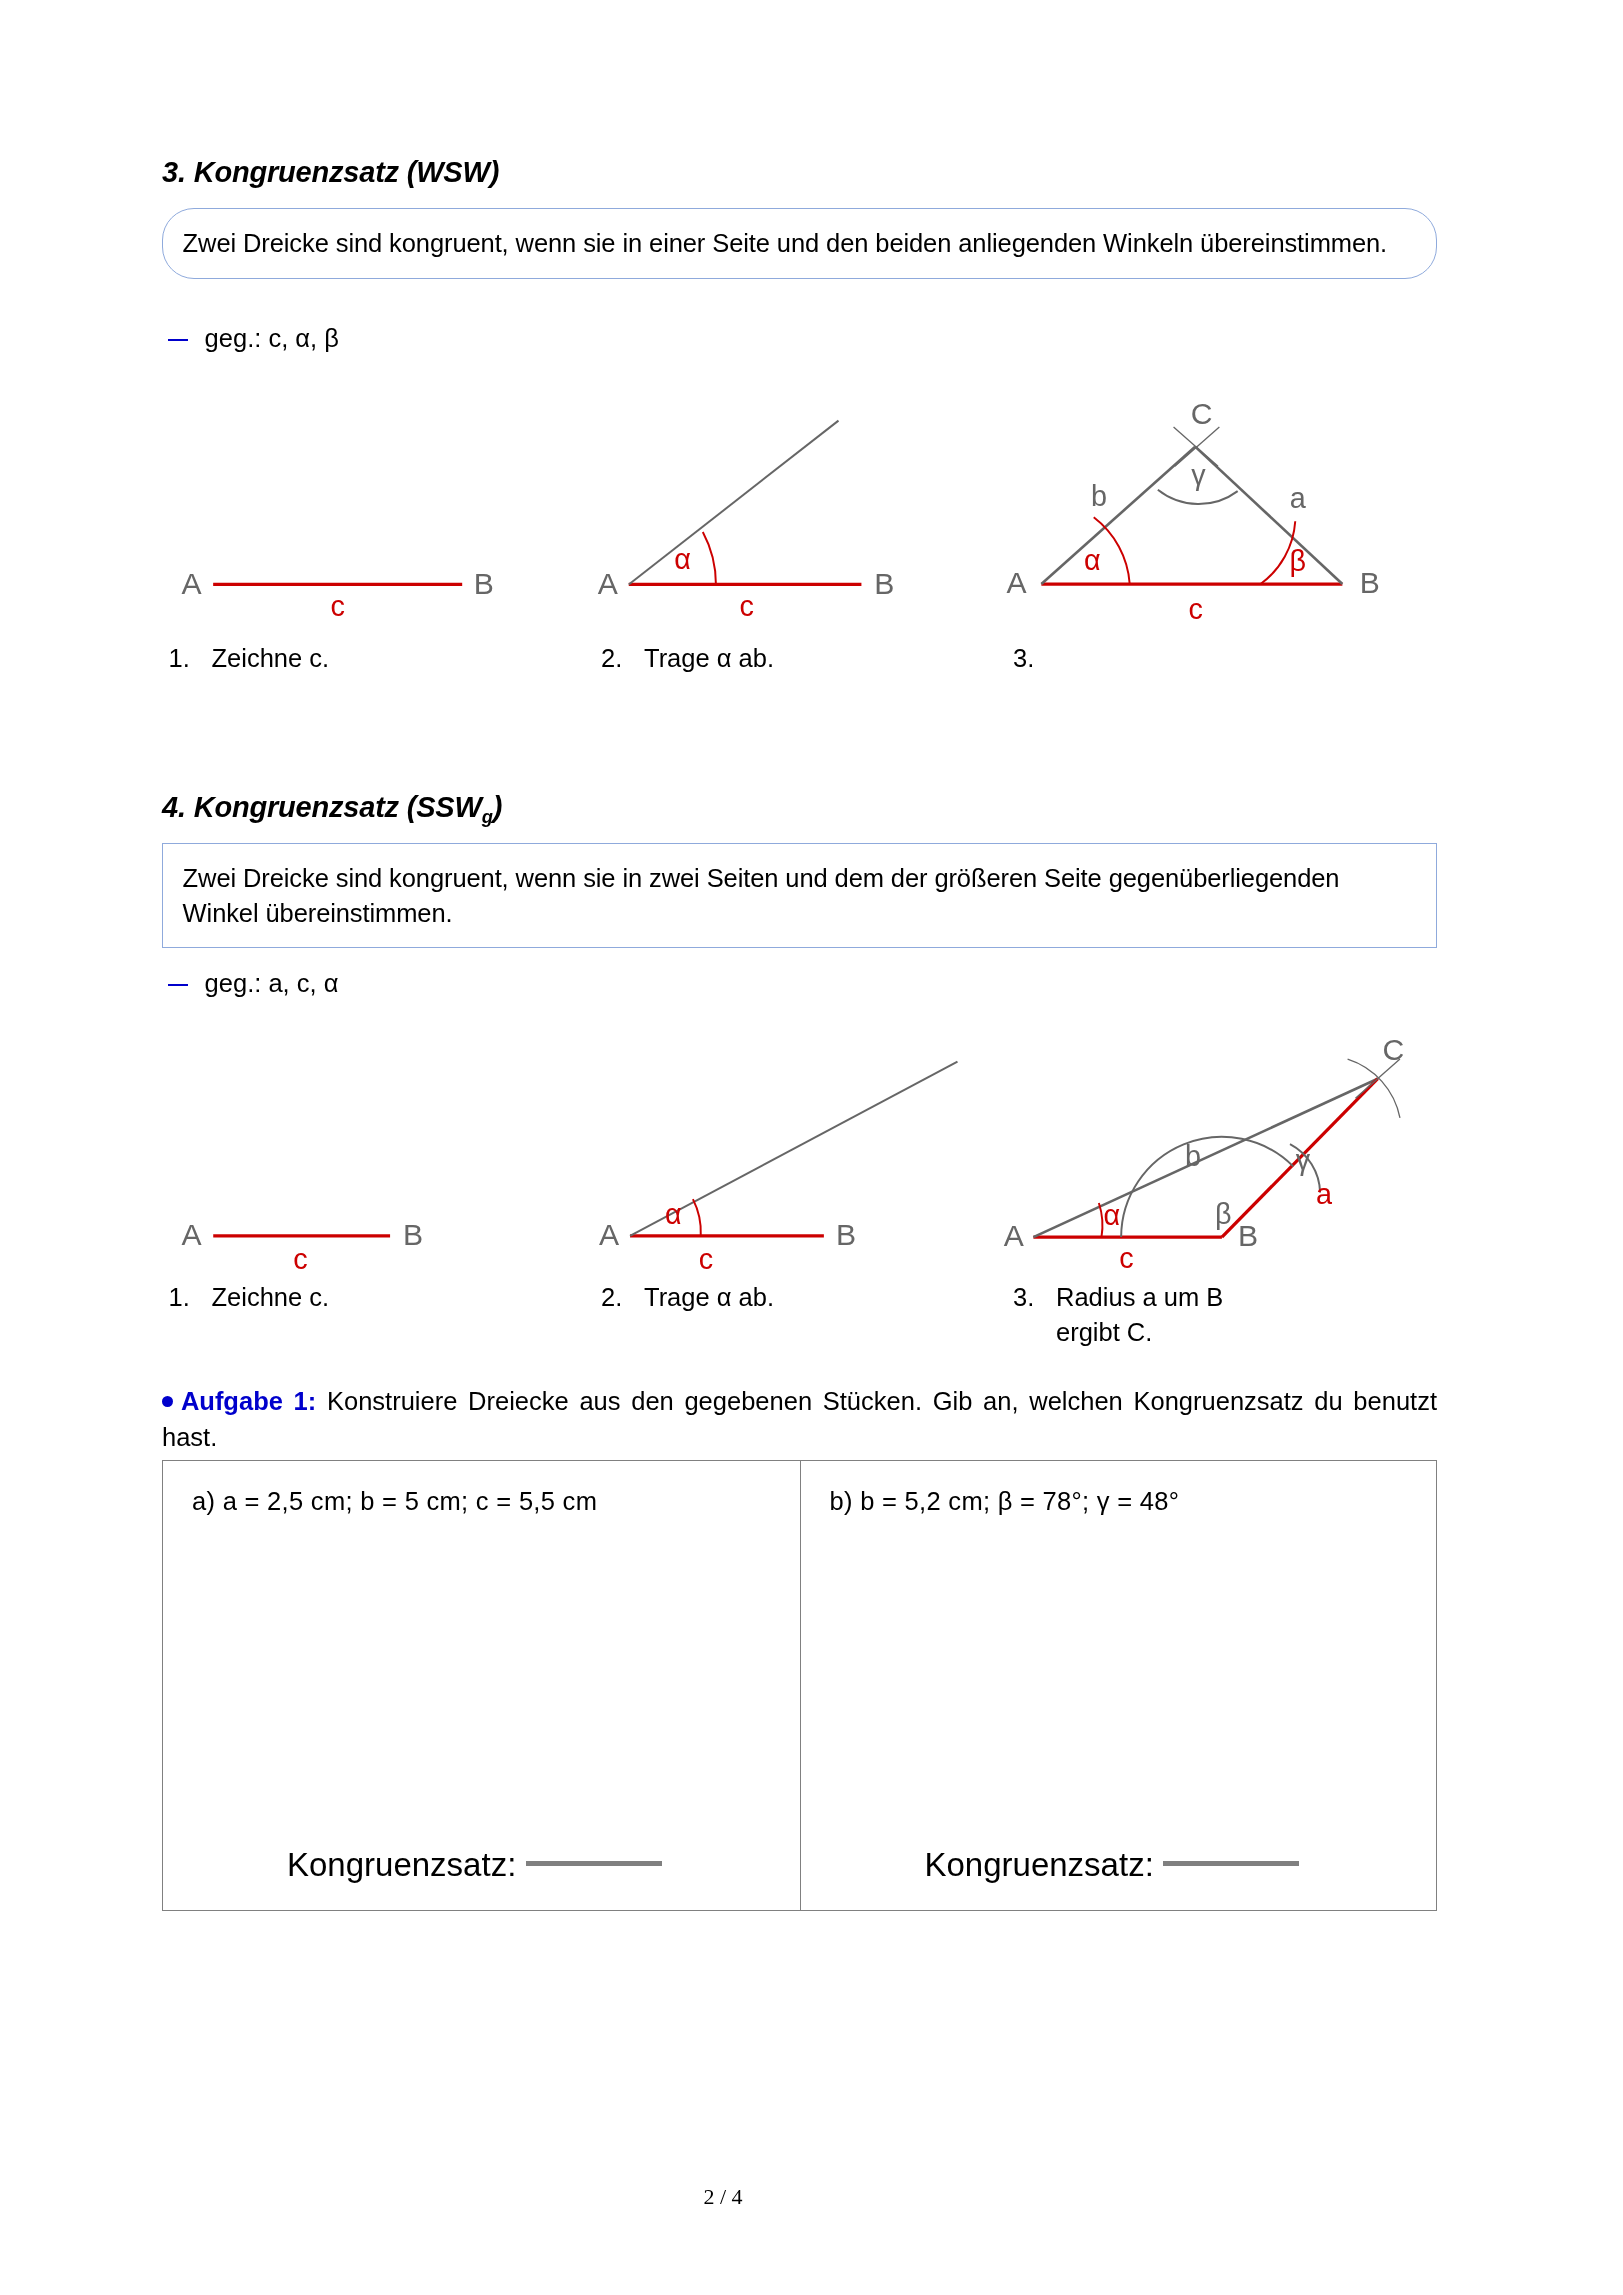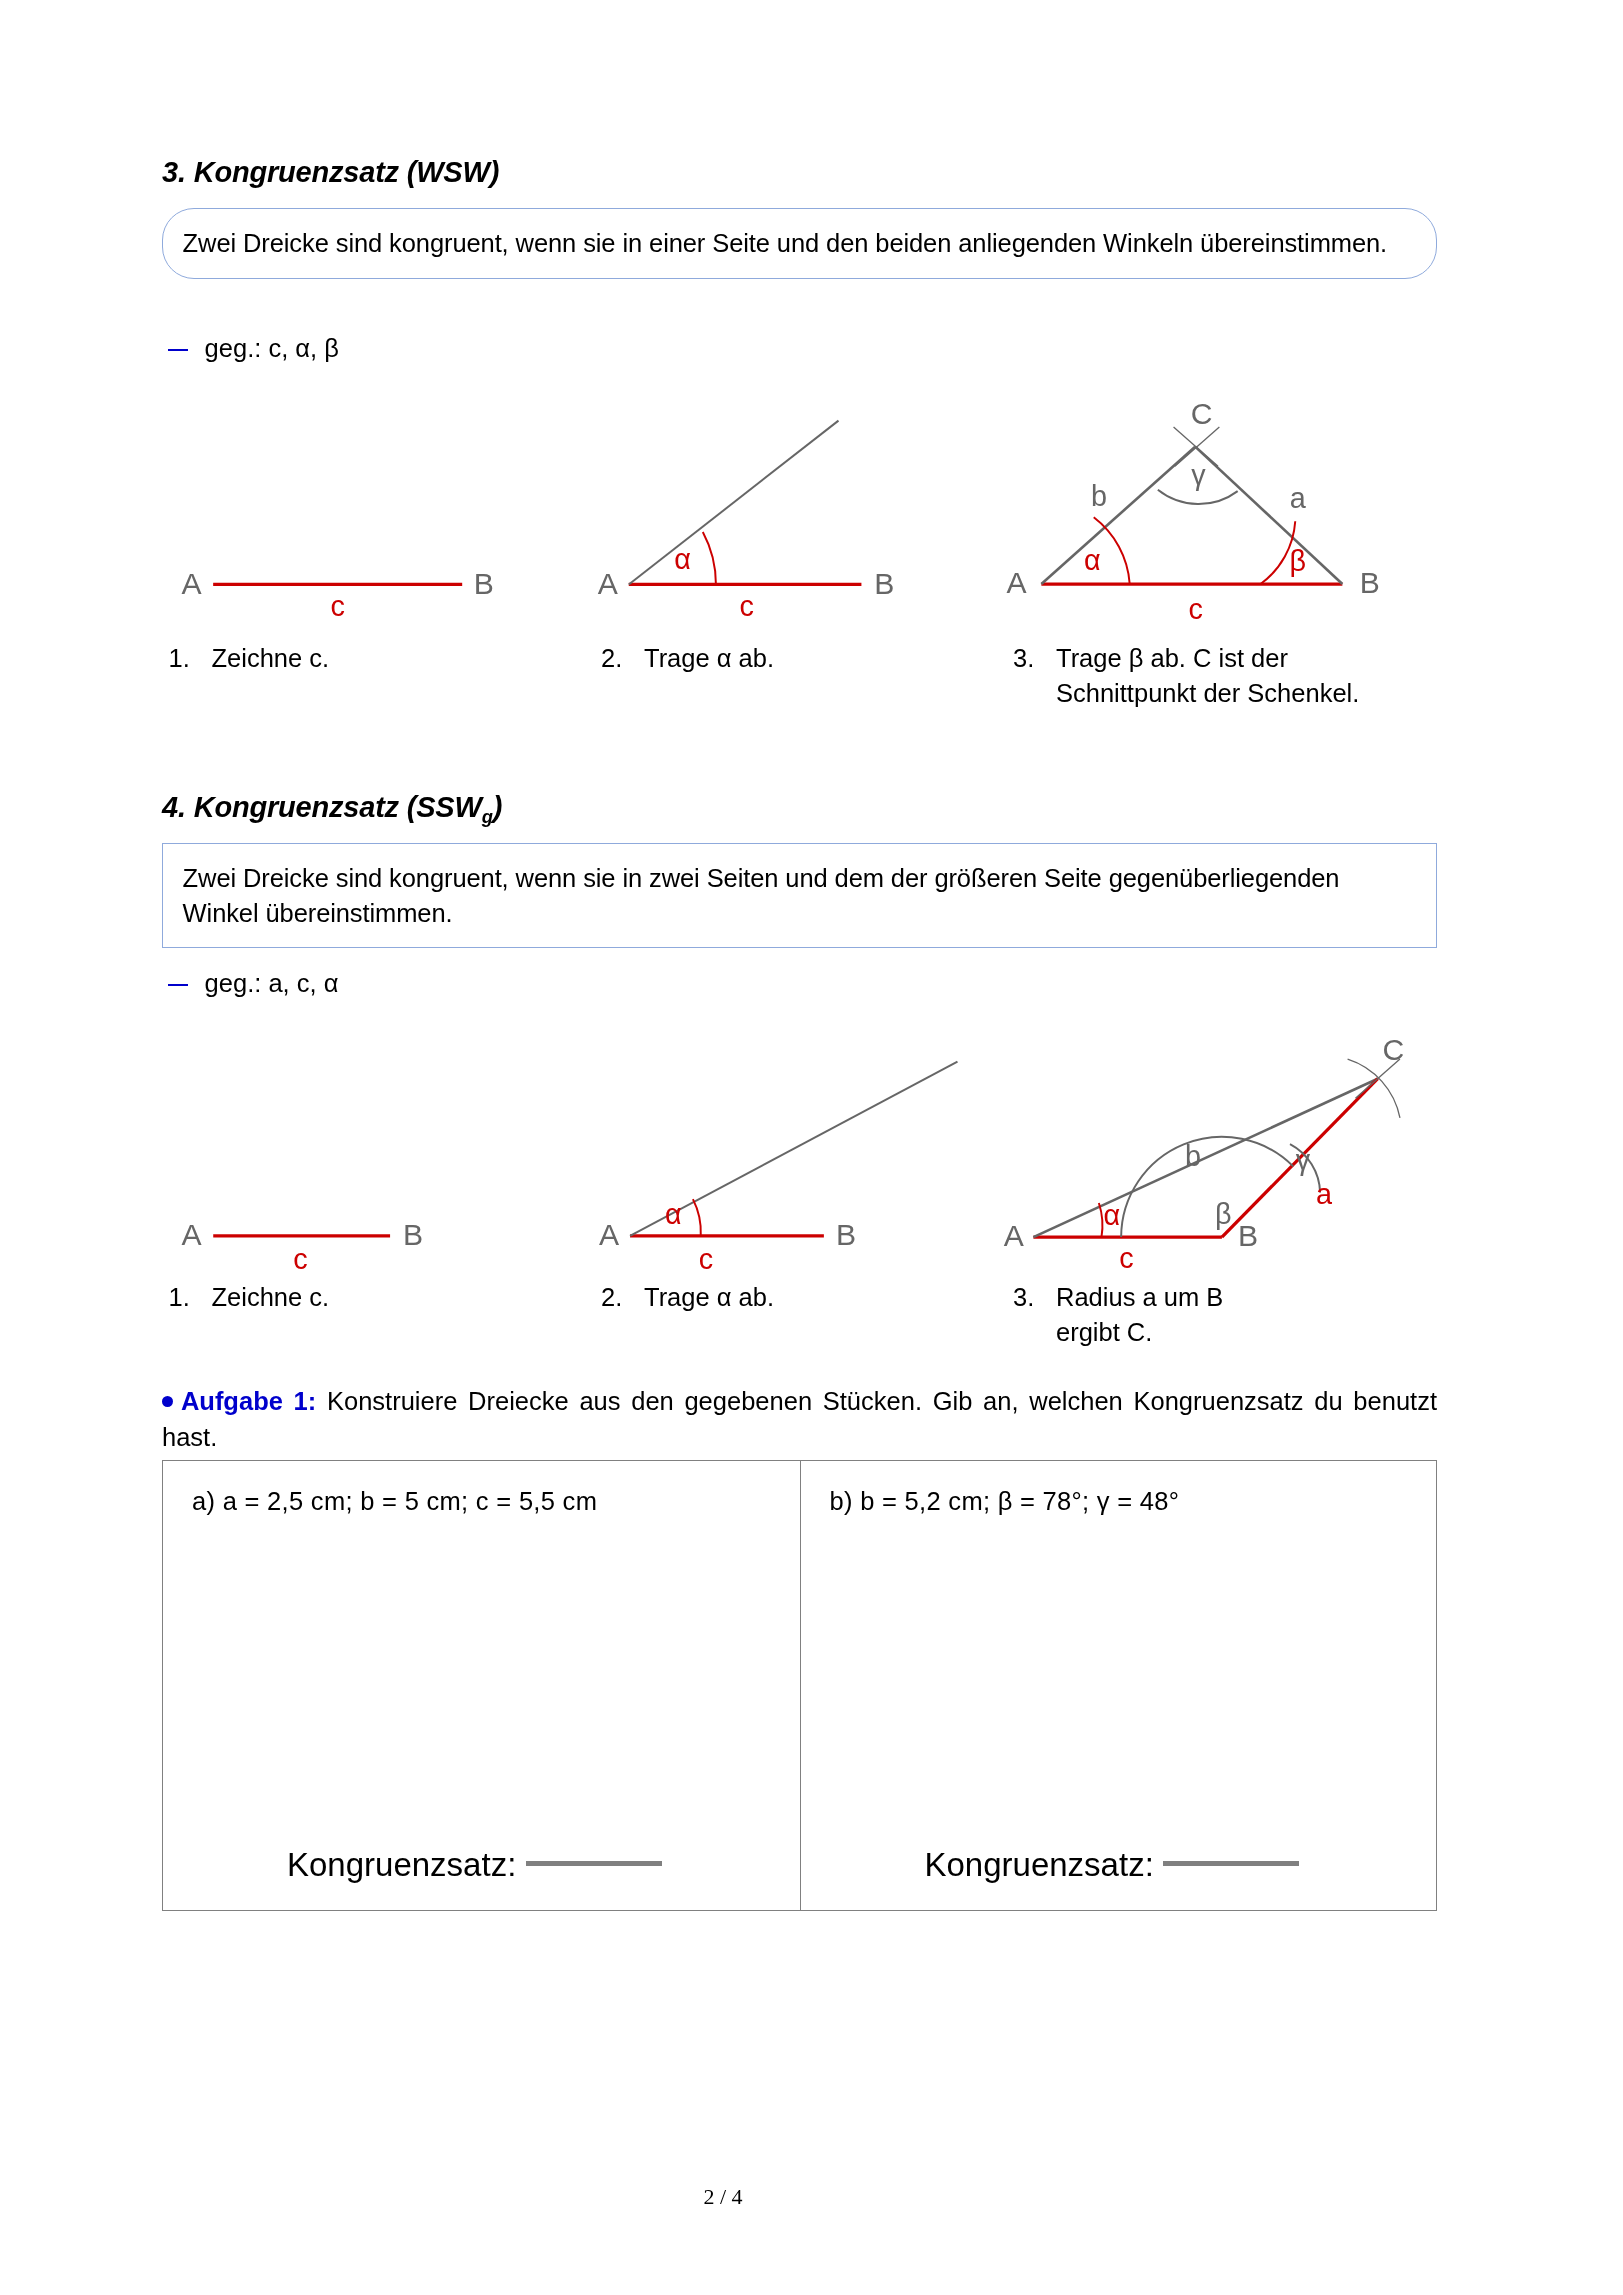"geg.: c, α, β" div.geg-line { top: 334px -> 324px }
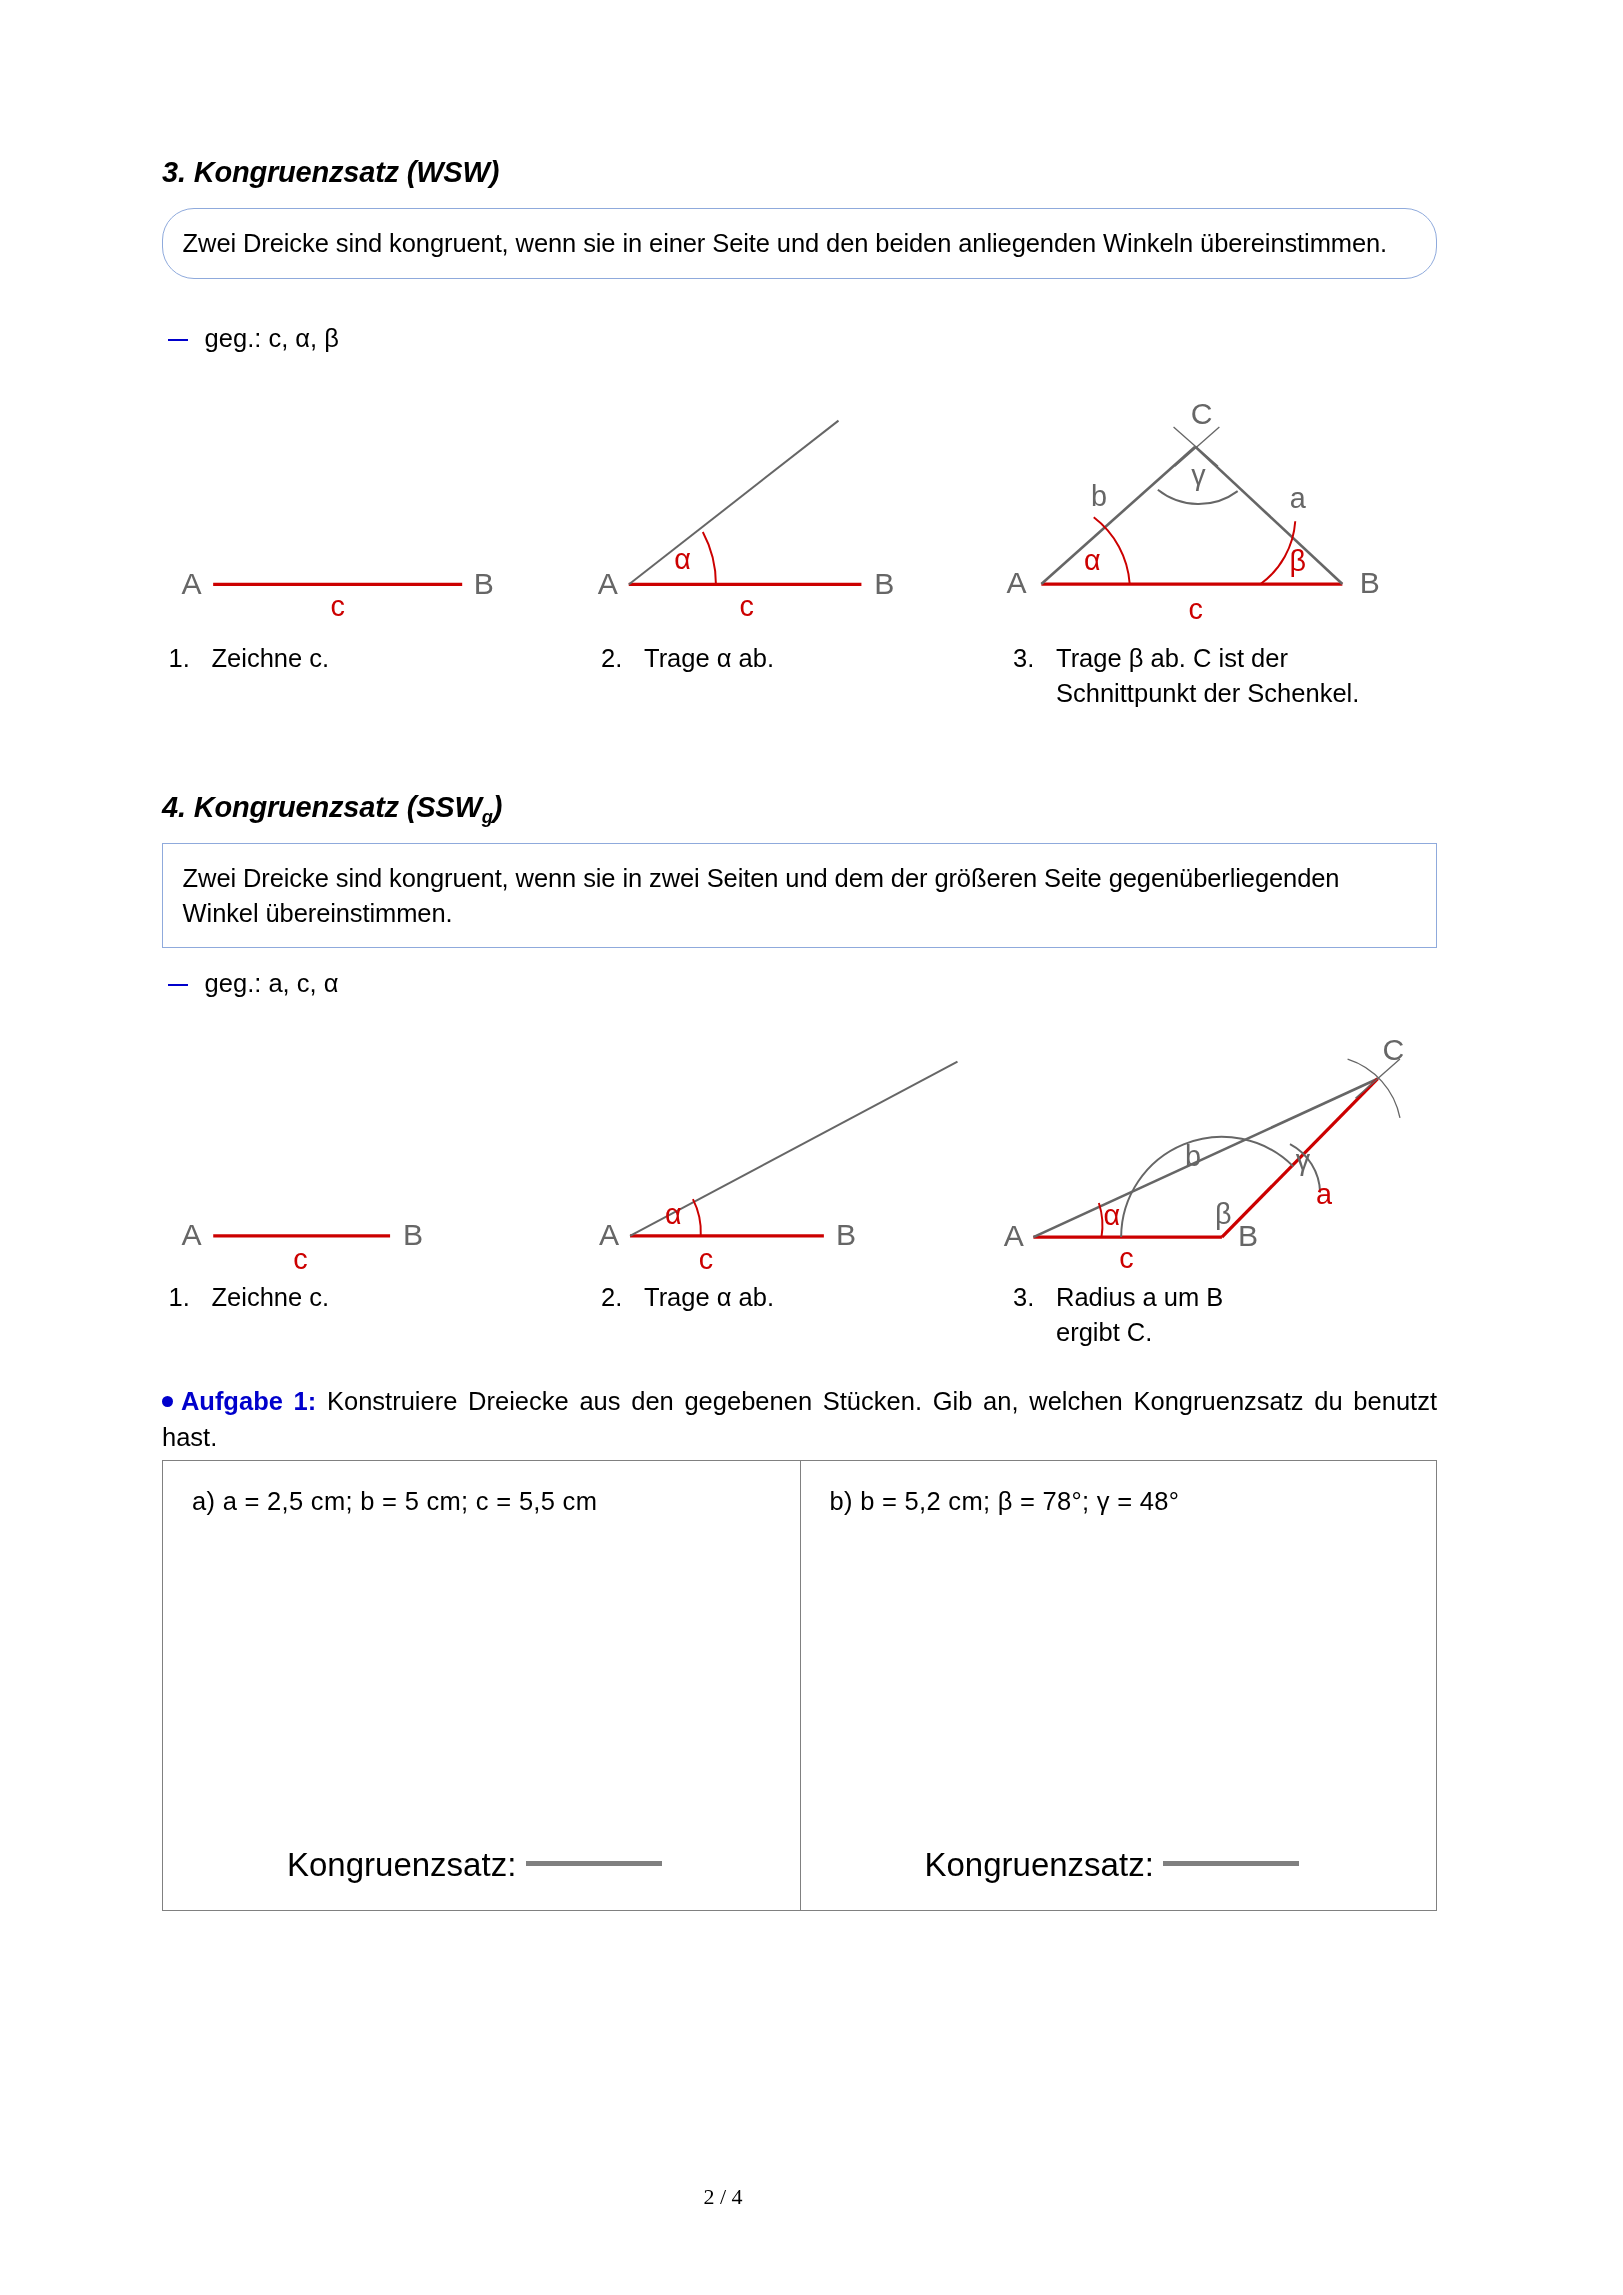"Trage β ab. C ist" span.step-text { html: <span>Trage β ab. C ist der Schnittpunkt der Schenkel.</span> -> none }
